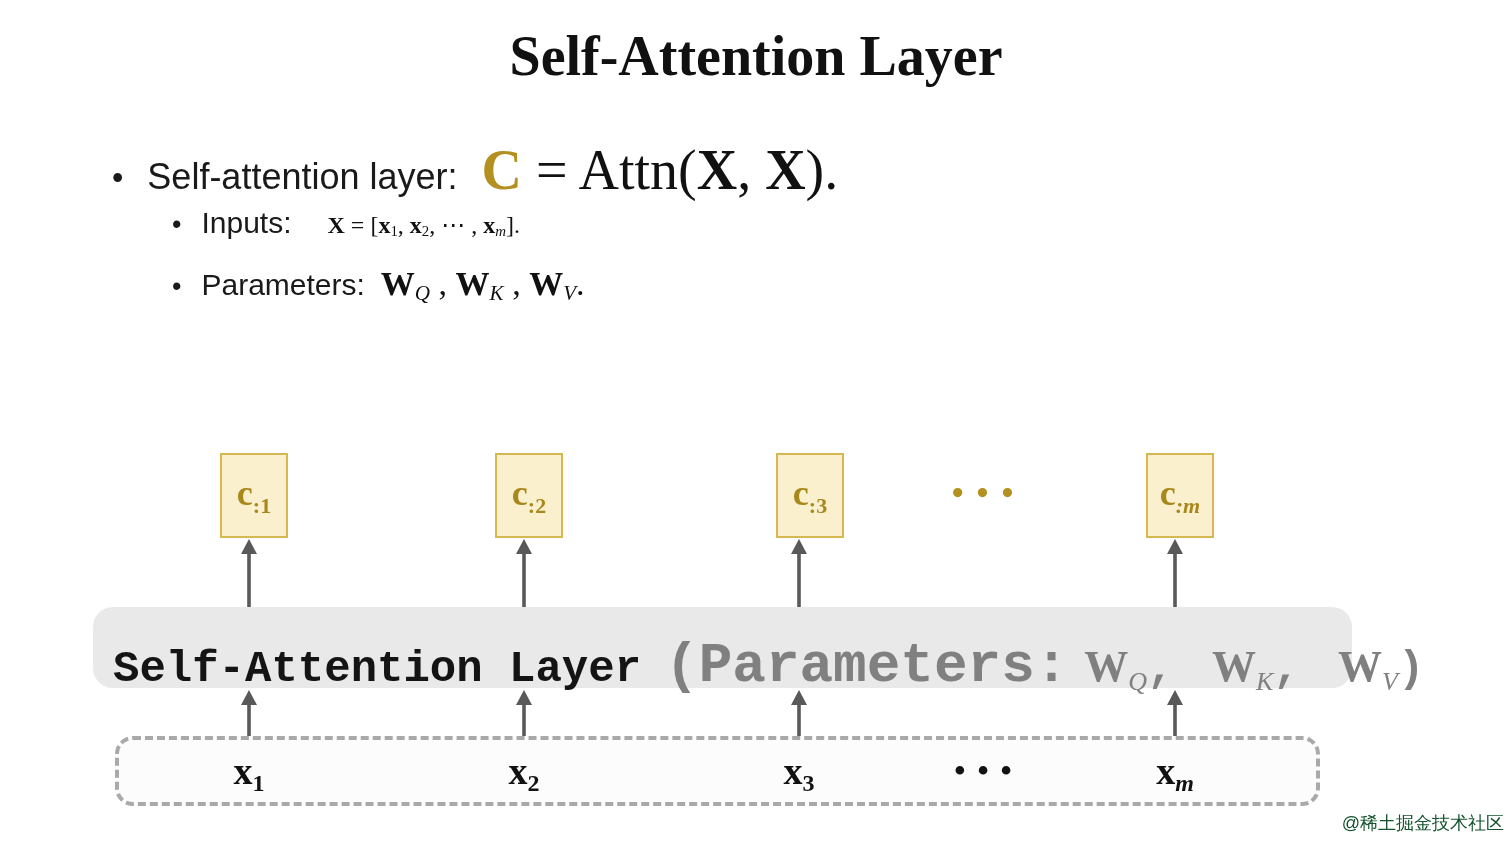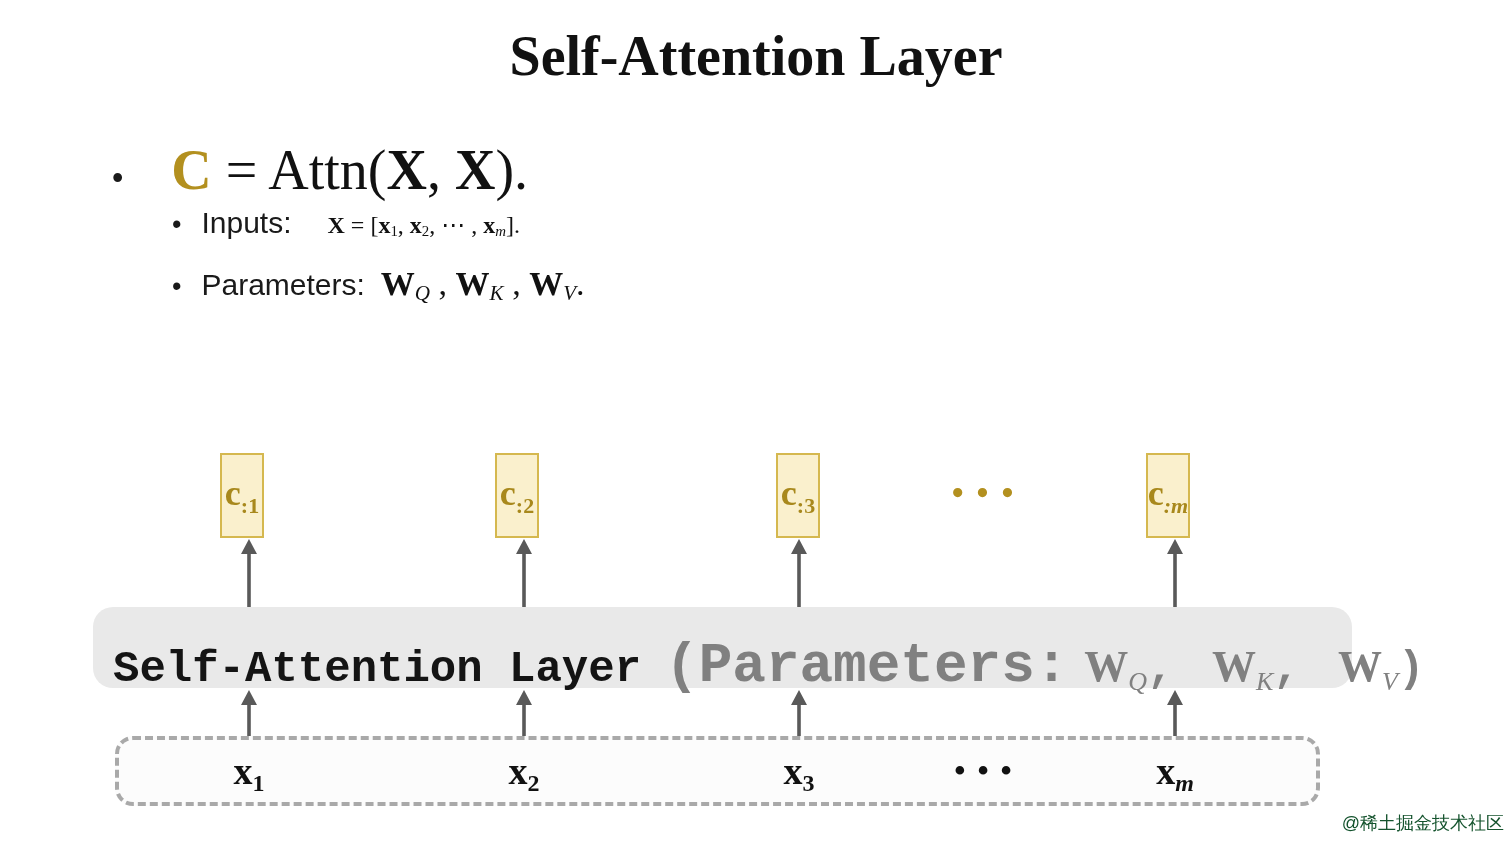"Self-attention layer:" span.blabel { html: none -> <span>Self-attention layer:</span> }
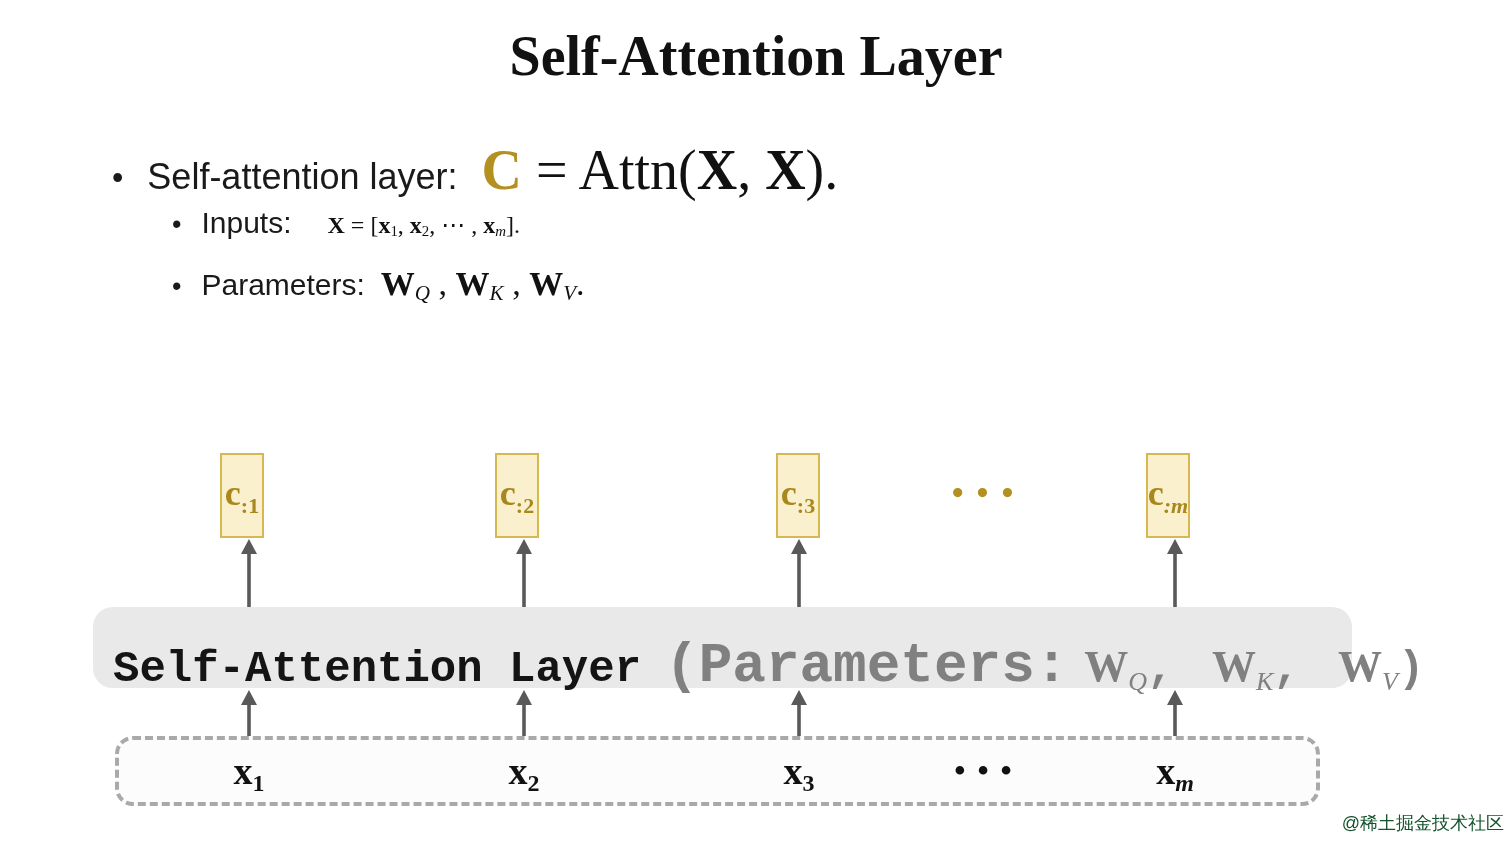"c:1" .obox { width: 44px -> 68px }
